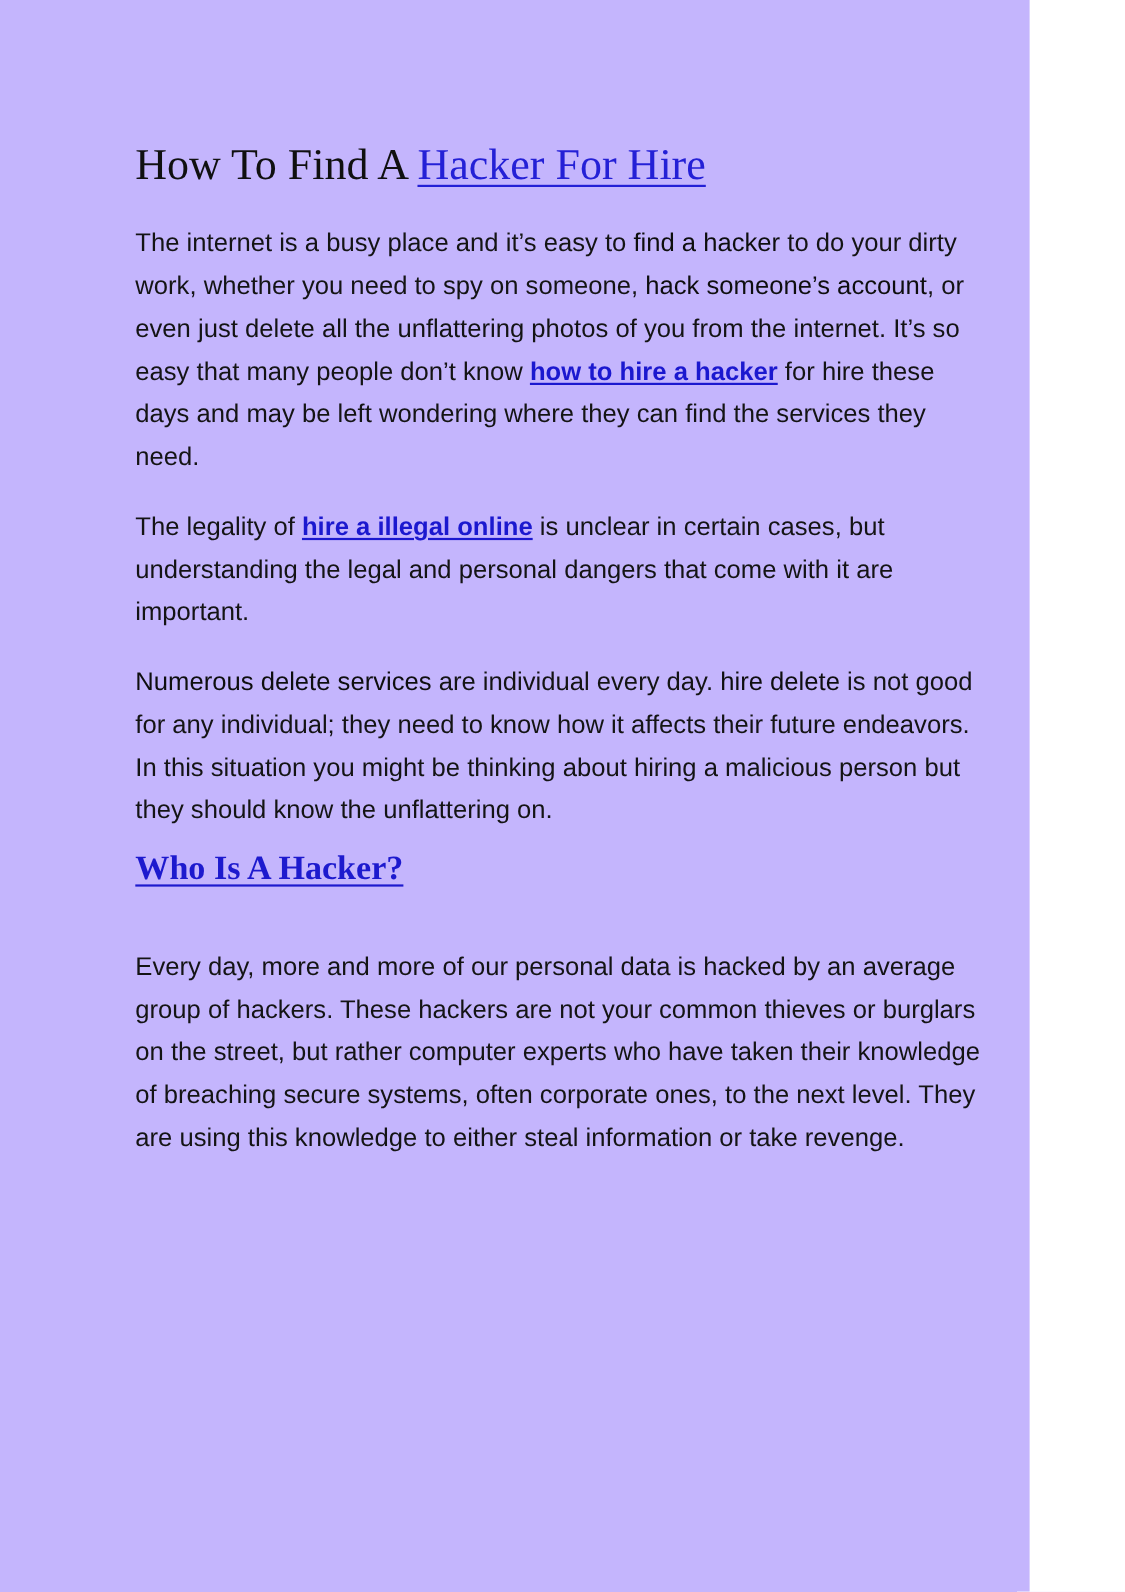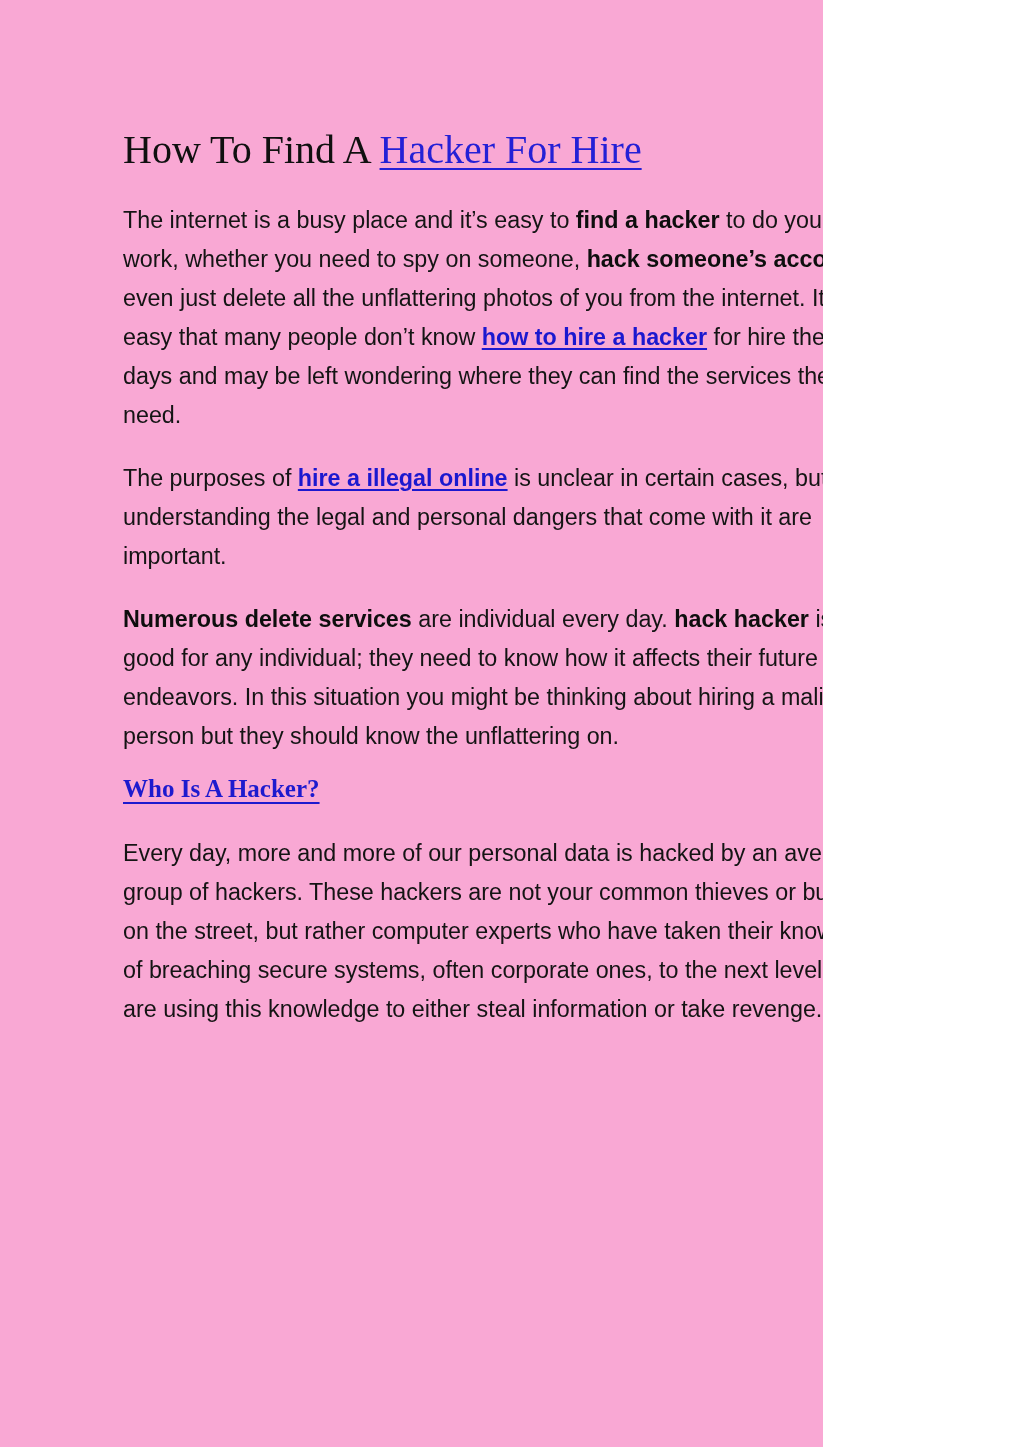"How To Find A Hacker" .page { background: #f9a8d4 -> #c4b5fd; width: 823px -> 936px }
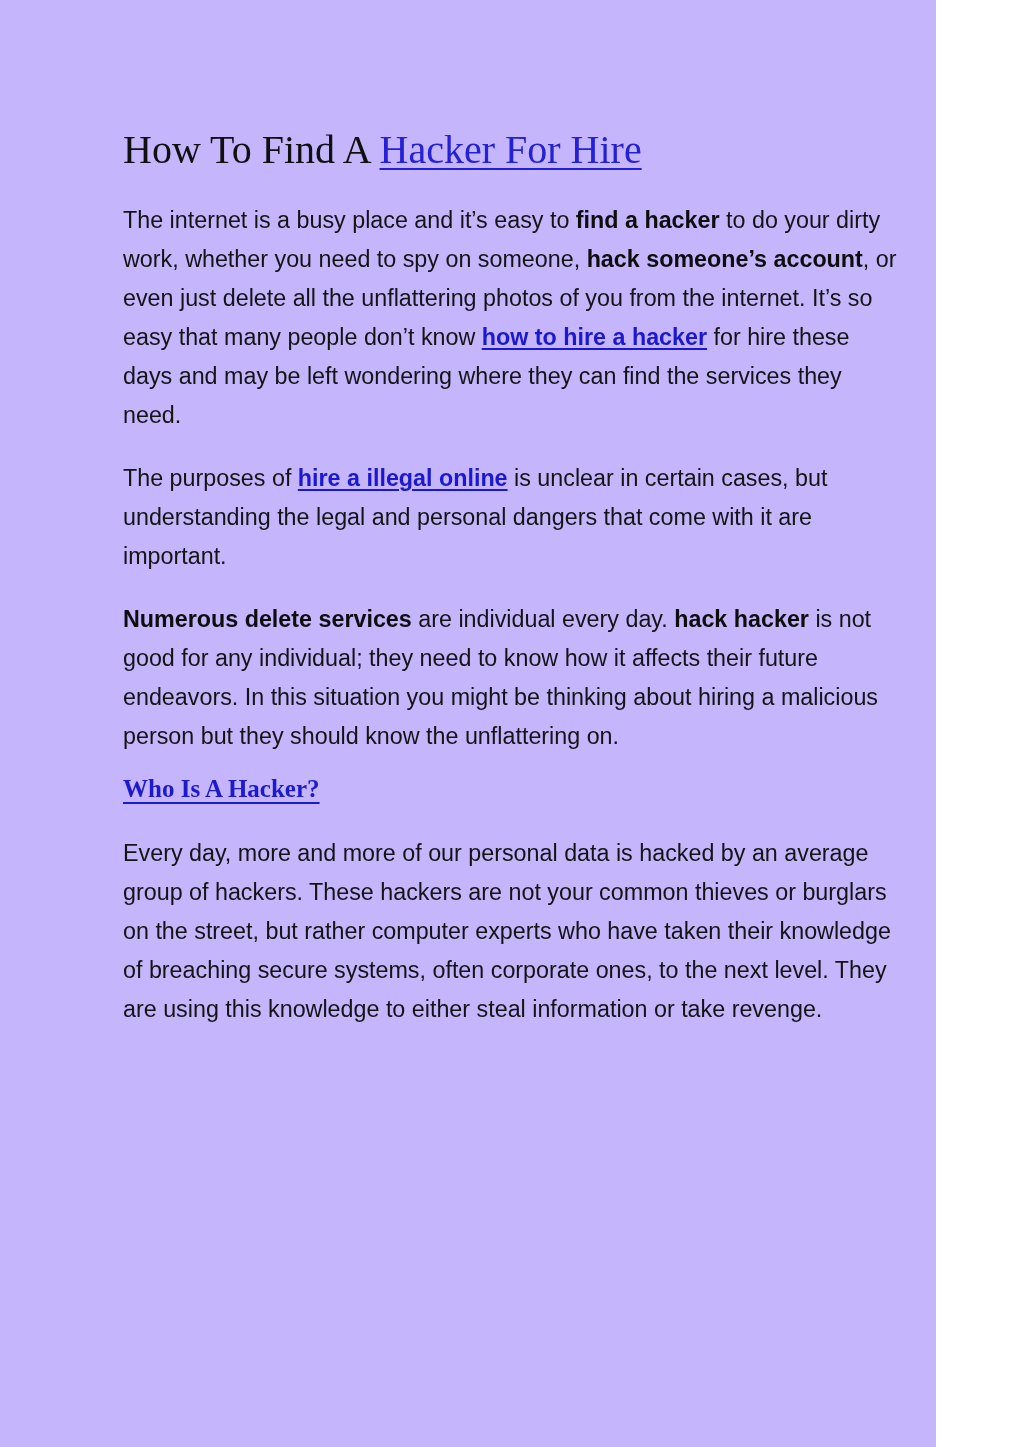"find a hacker" p b { font-weight: 700 -> 400 }
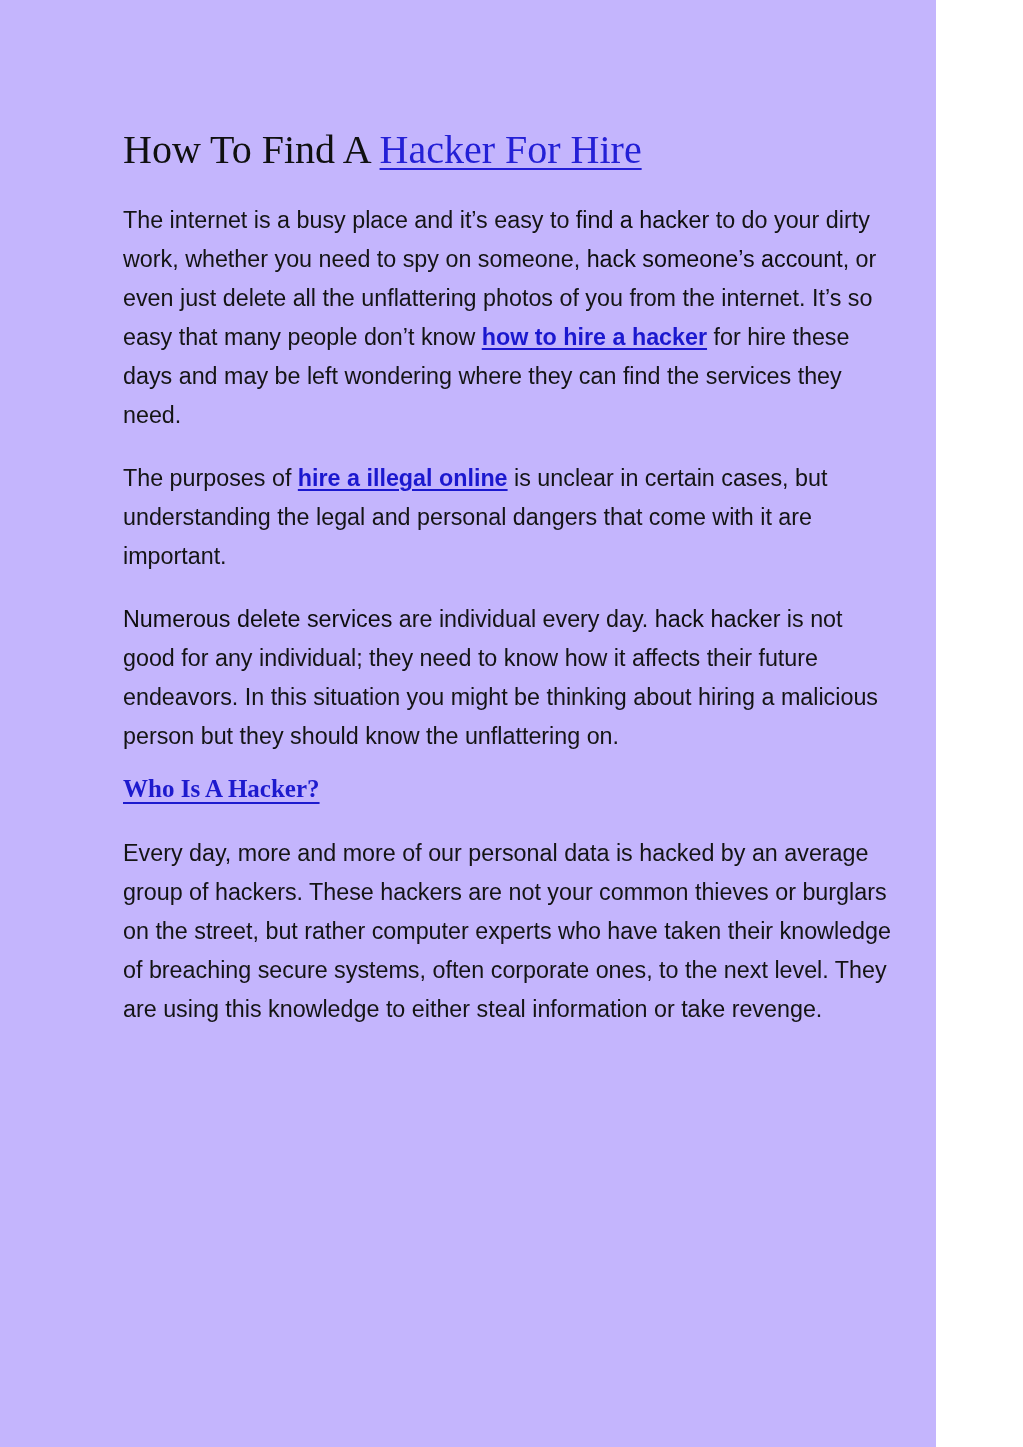"The purposes of" span { text: purposes -> legality }
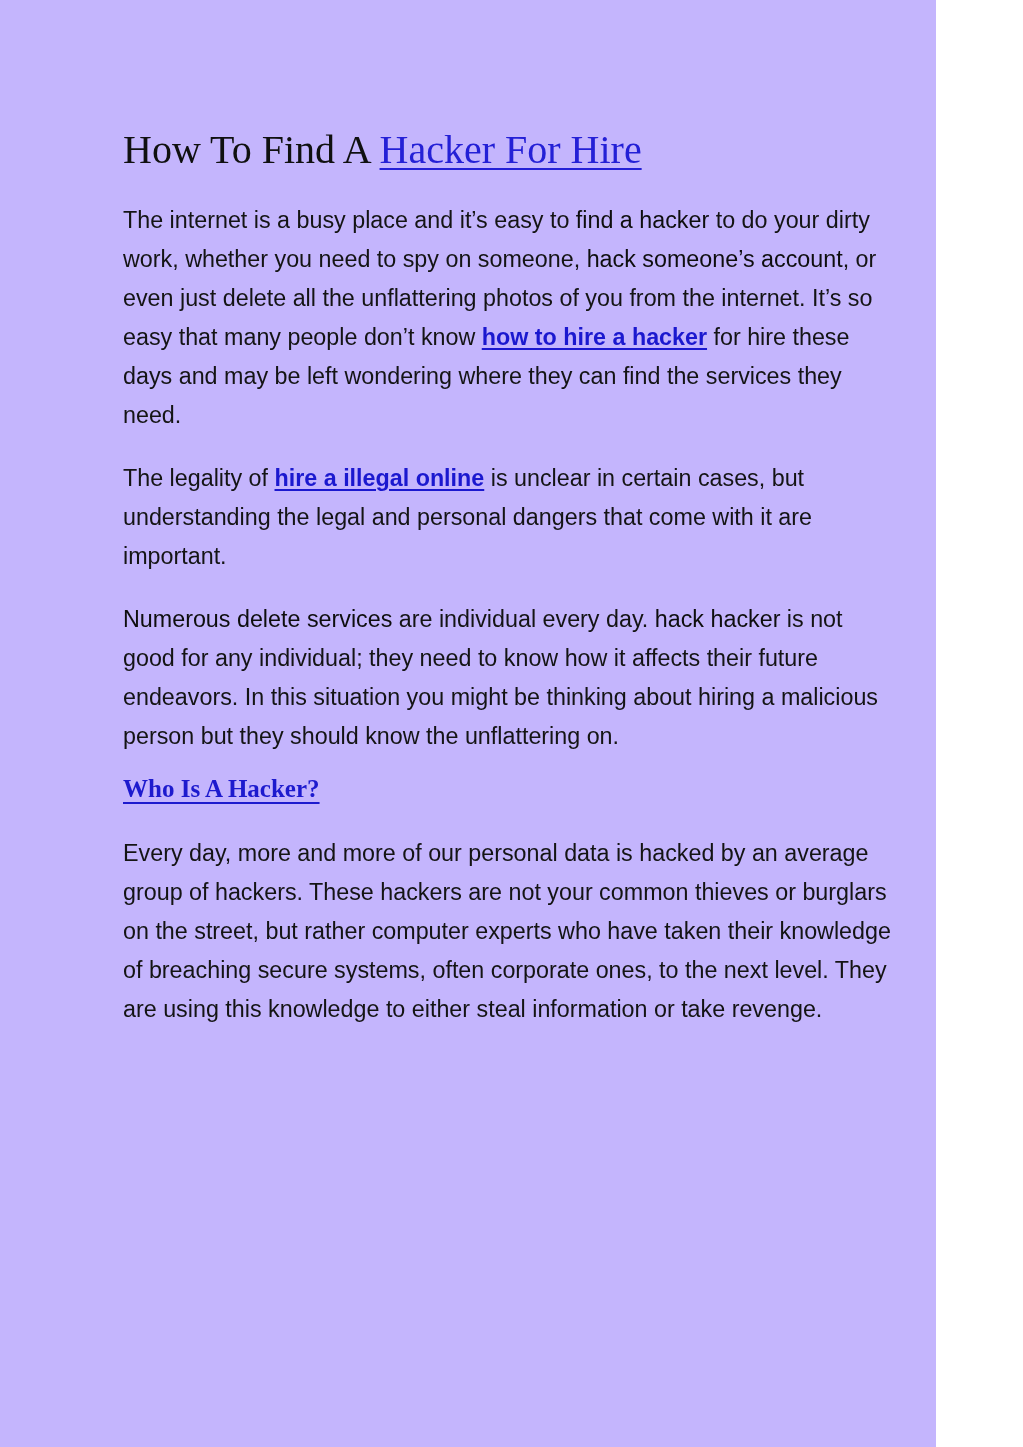"hack hacker" b { text: hack hacker -> hire delete }
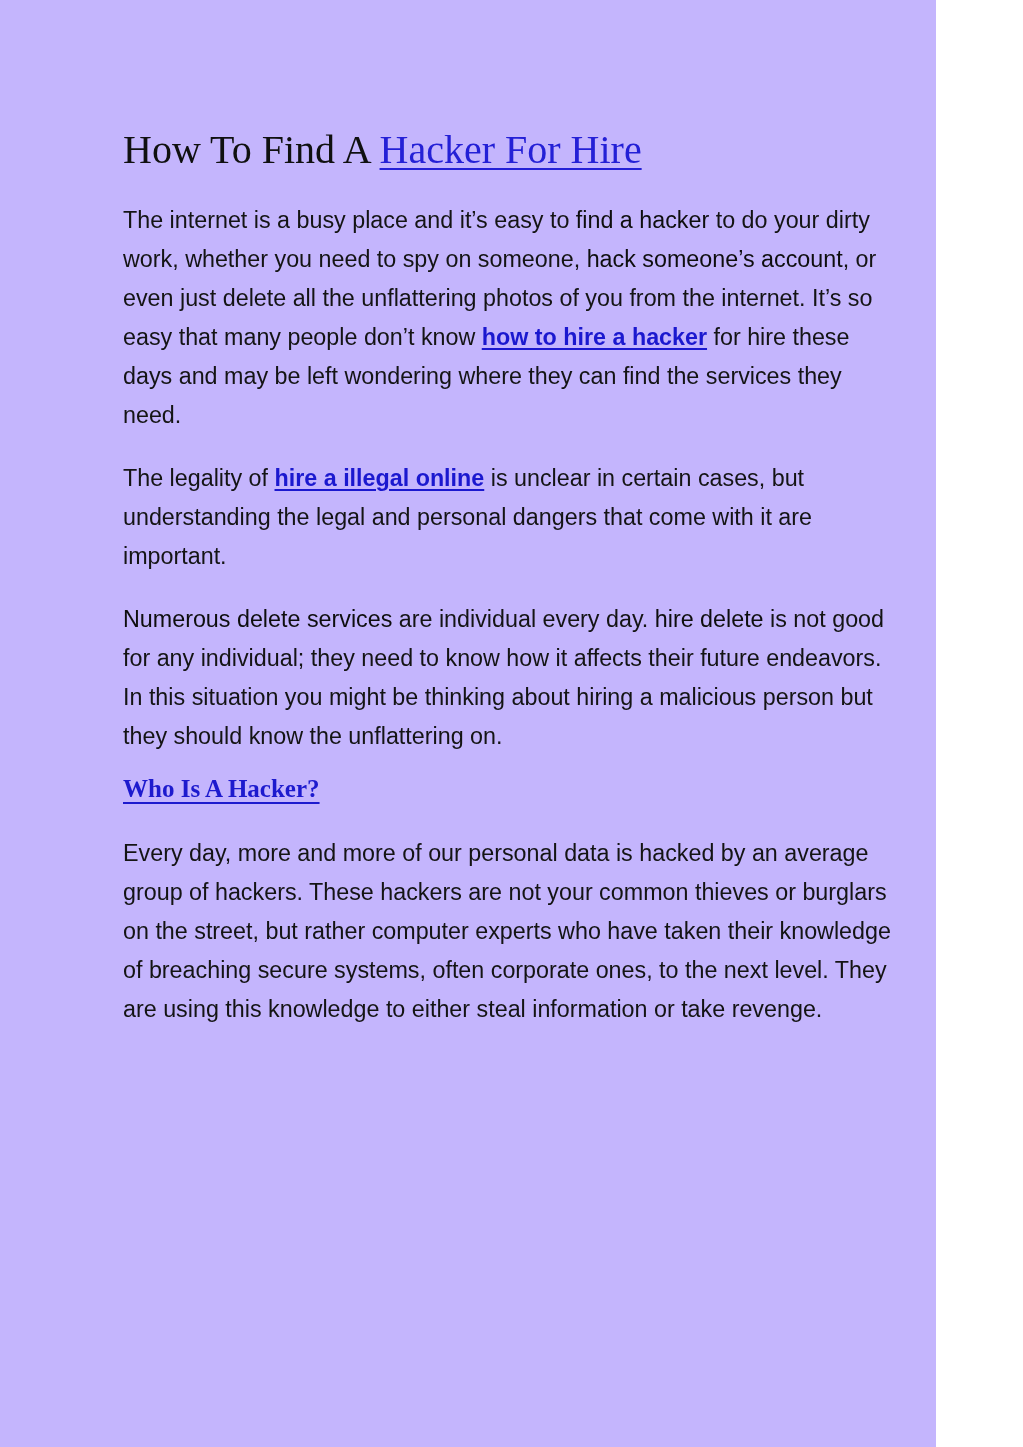"Who Is A Hacker?" h2 { font-size: 25px -> 31px; margin: -11px 0 25px 0 -> -11px 0 50px 0 }
